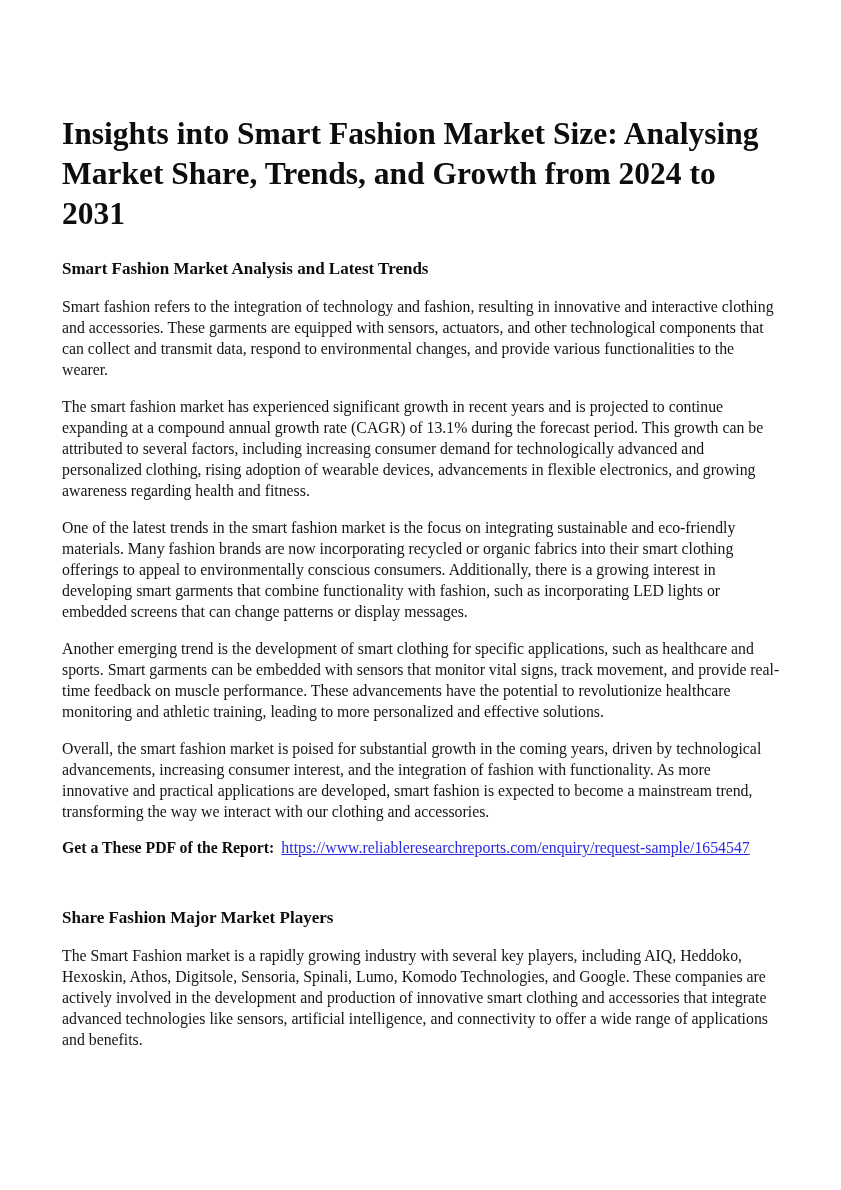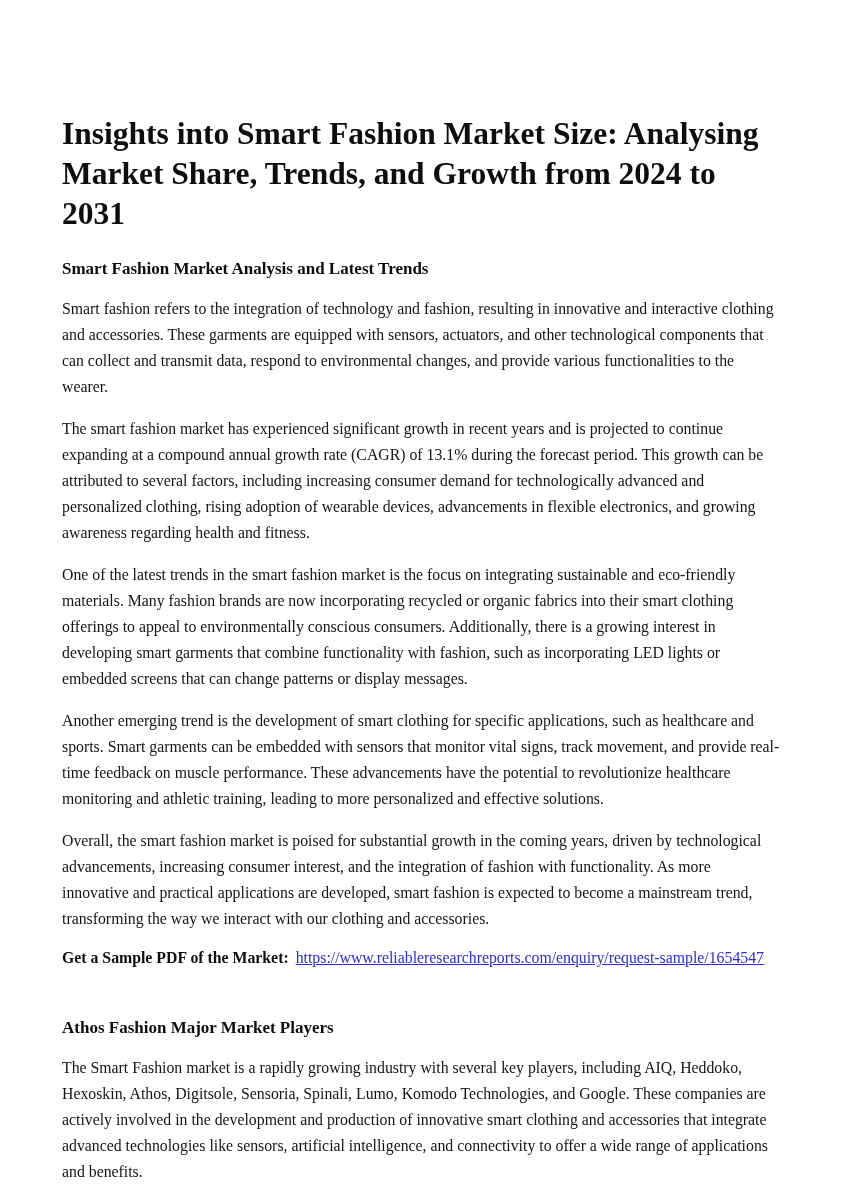"Smart fashion refers to the" p.body-para { line-height: 26px -> 21px }
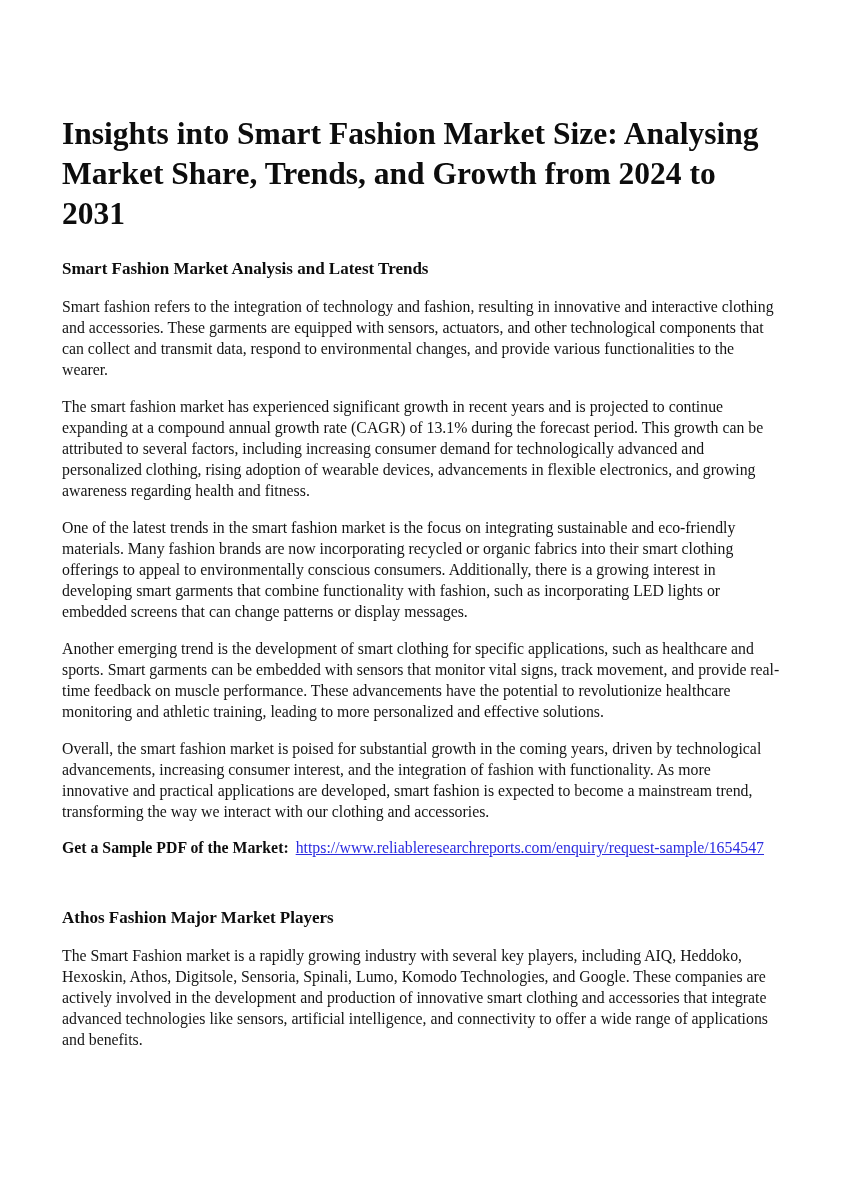"Get a Sample PDF of" span.sample-label { text: Sample PDF of the Market -> These PDF of the Report }
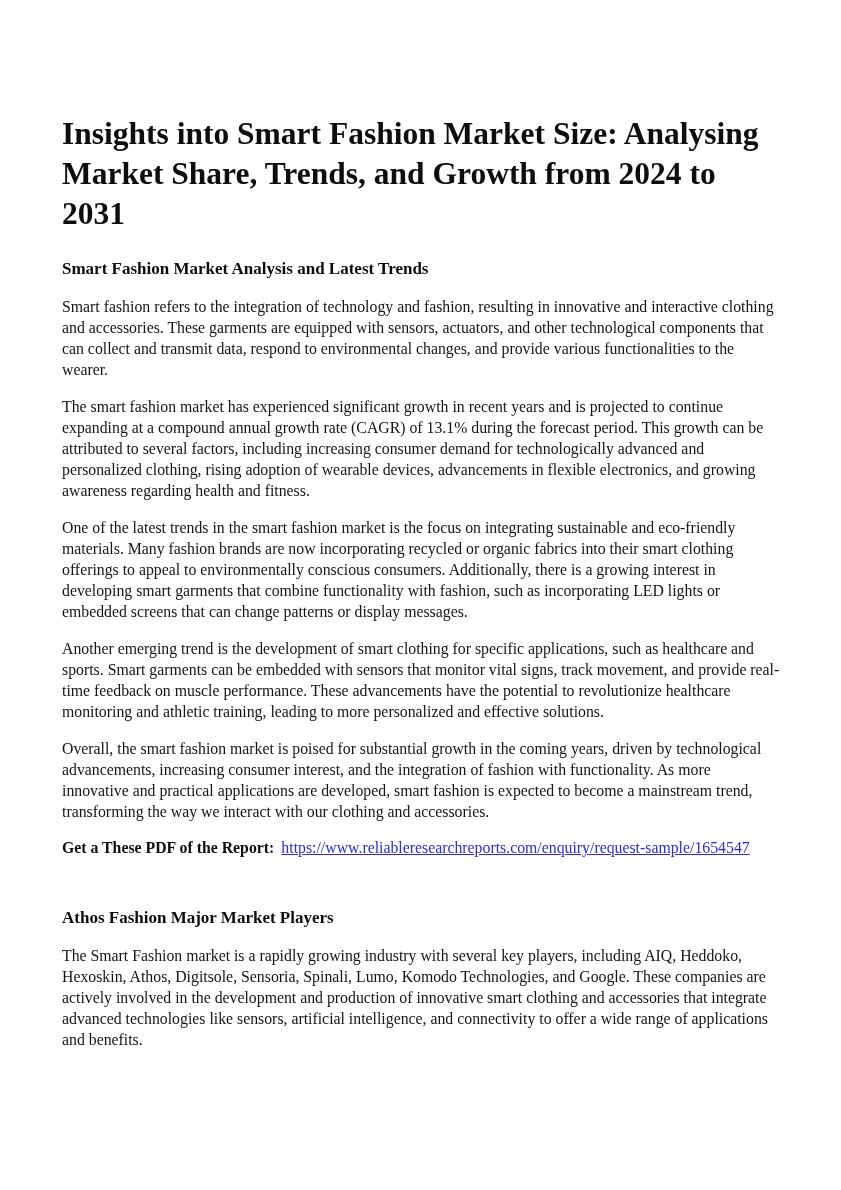"Athos Fashion Major Market Players" h2.section-heading { text: Athos -> Share }
